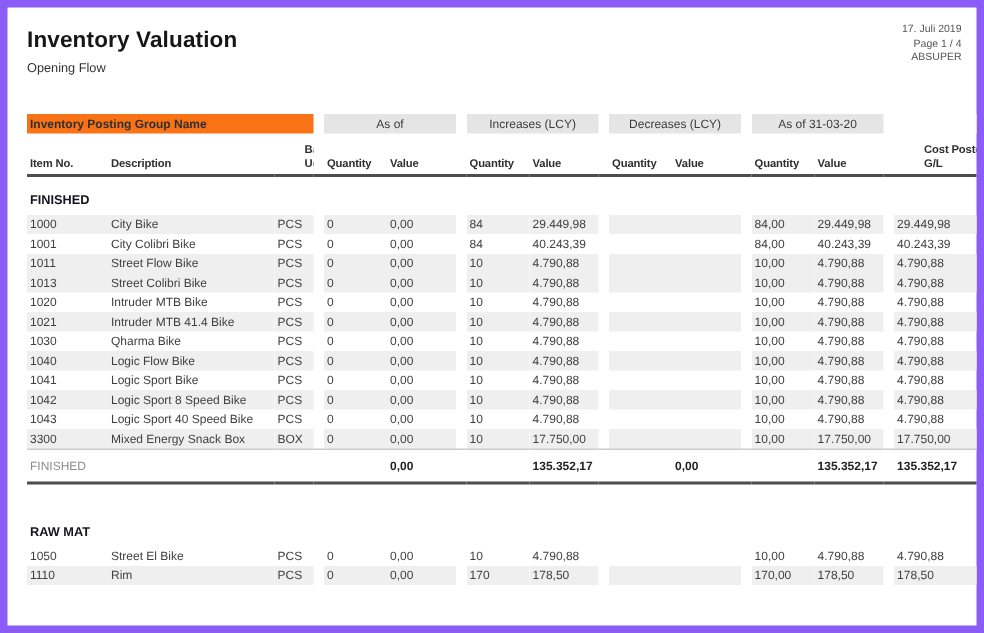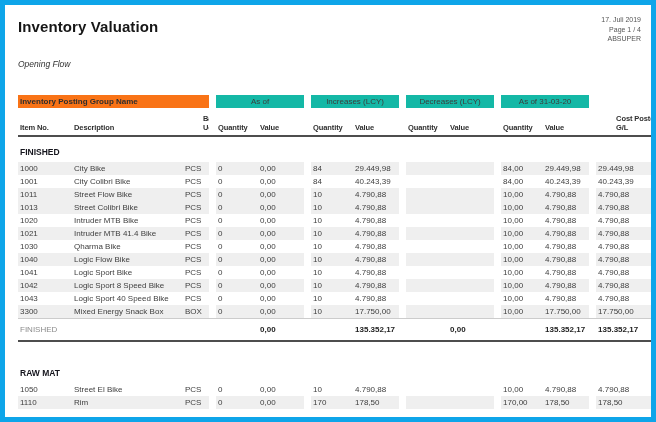"Inventory Valuation" .frame { border: 5px solid #0ea5e9 -> 5px solid #8b5cf6 }
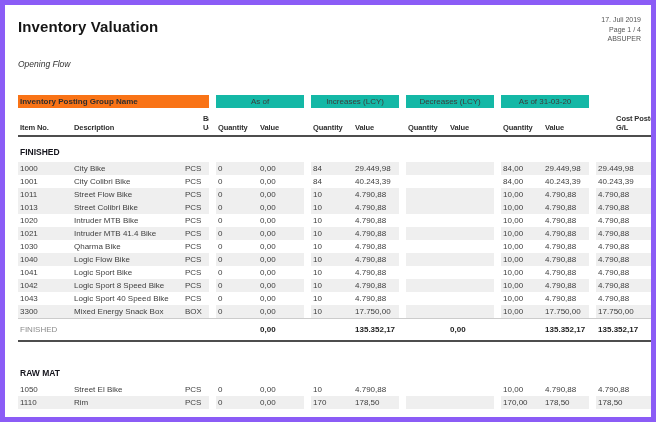"Opening Flow" .subtitle { font-style: italic -> none; margin-top: 24px -> 5px }
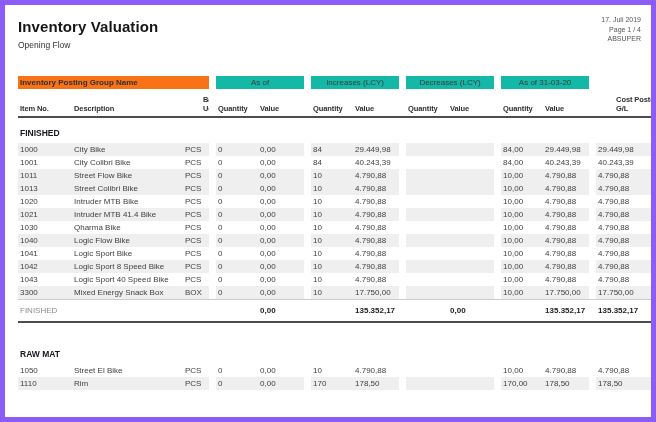"As of" tr.band th { background: #14b8a6 -> #e5e5e5 }
